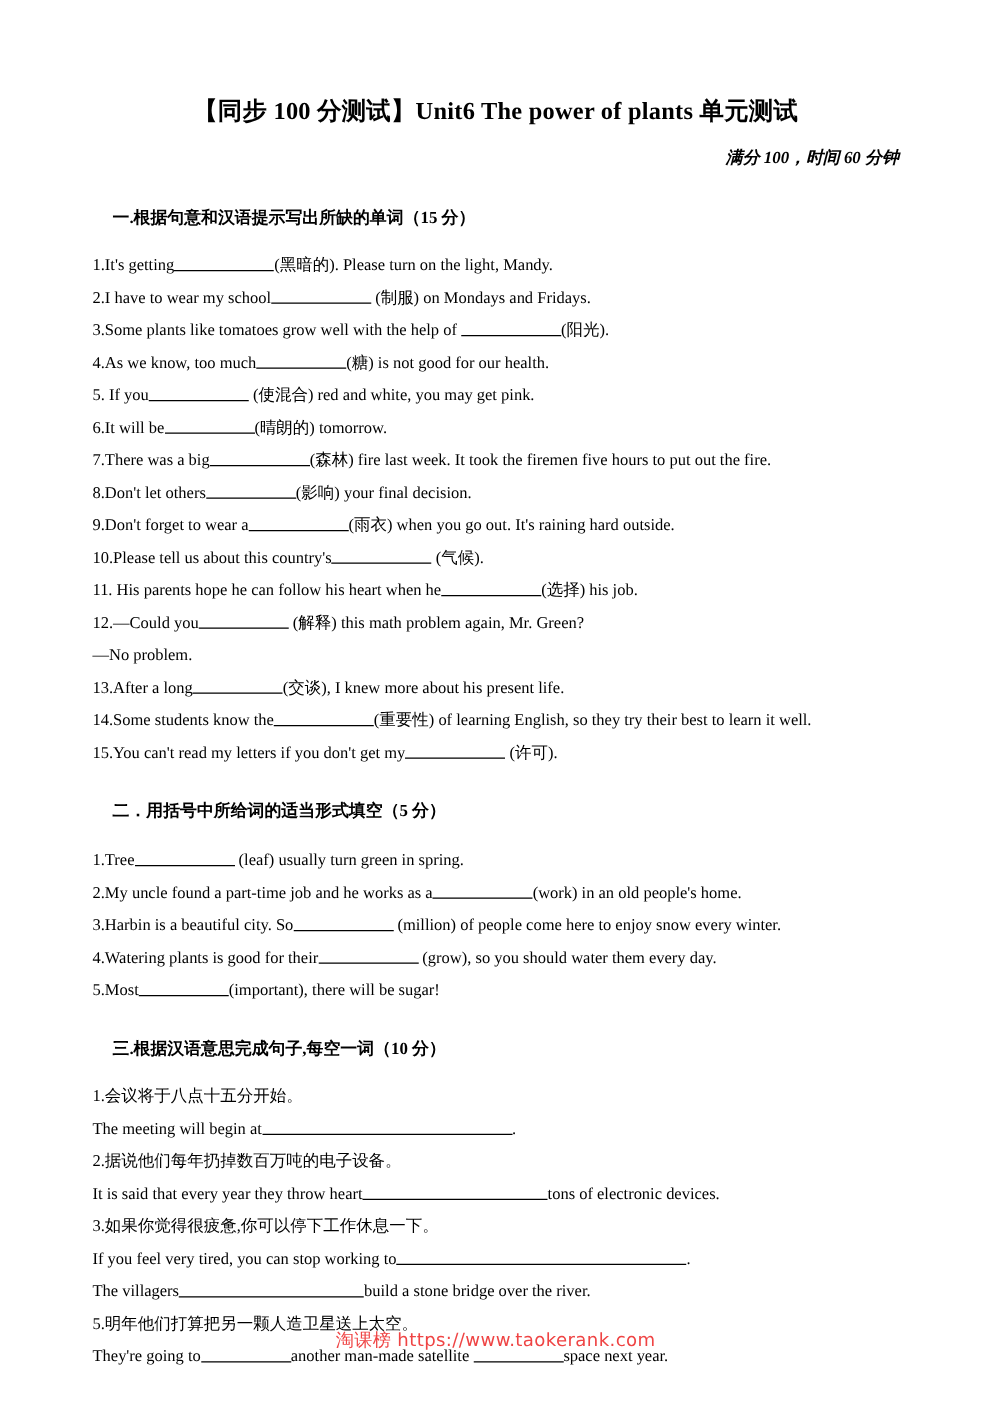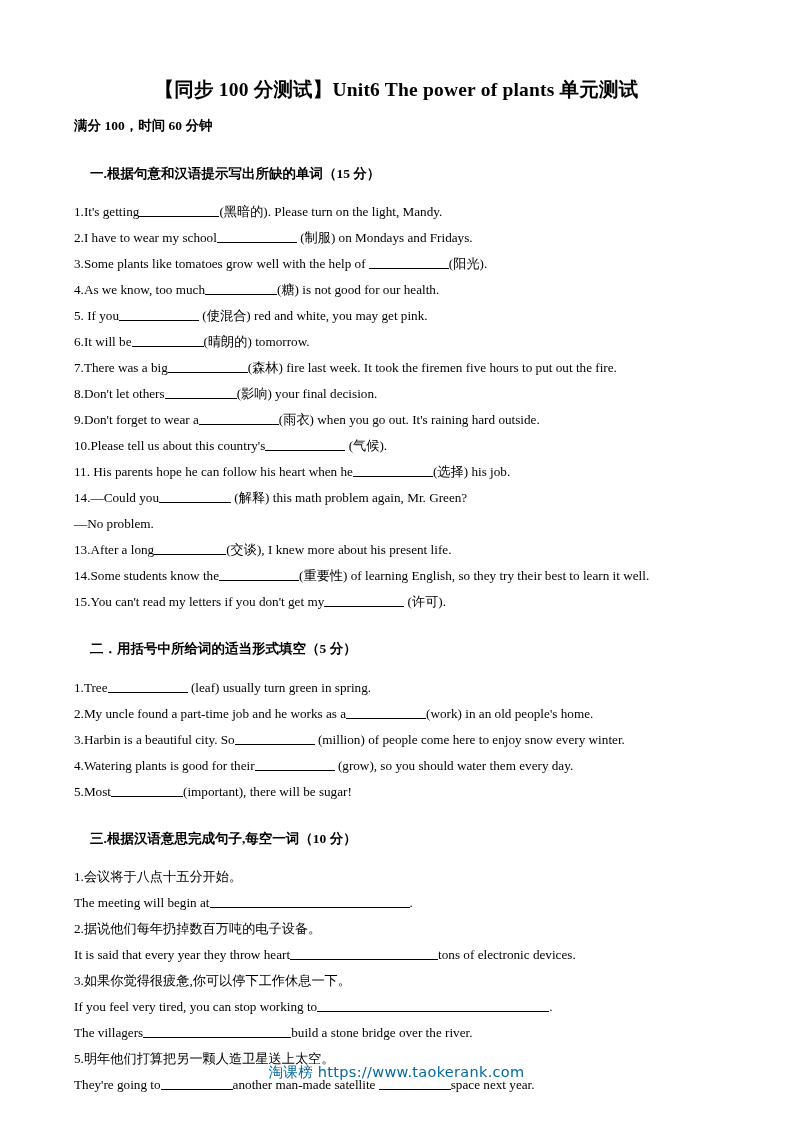"满分 100，时间 60 分钟" .doc-subtitle { font-style: none -> italic; text-align: left -> right }
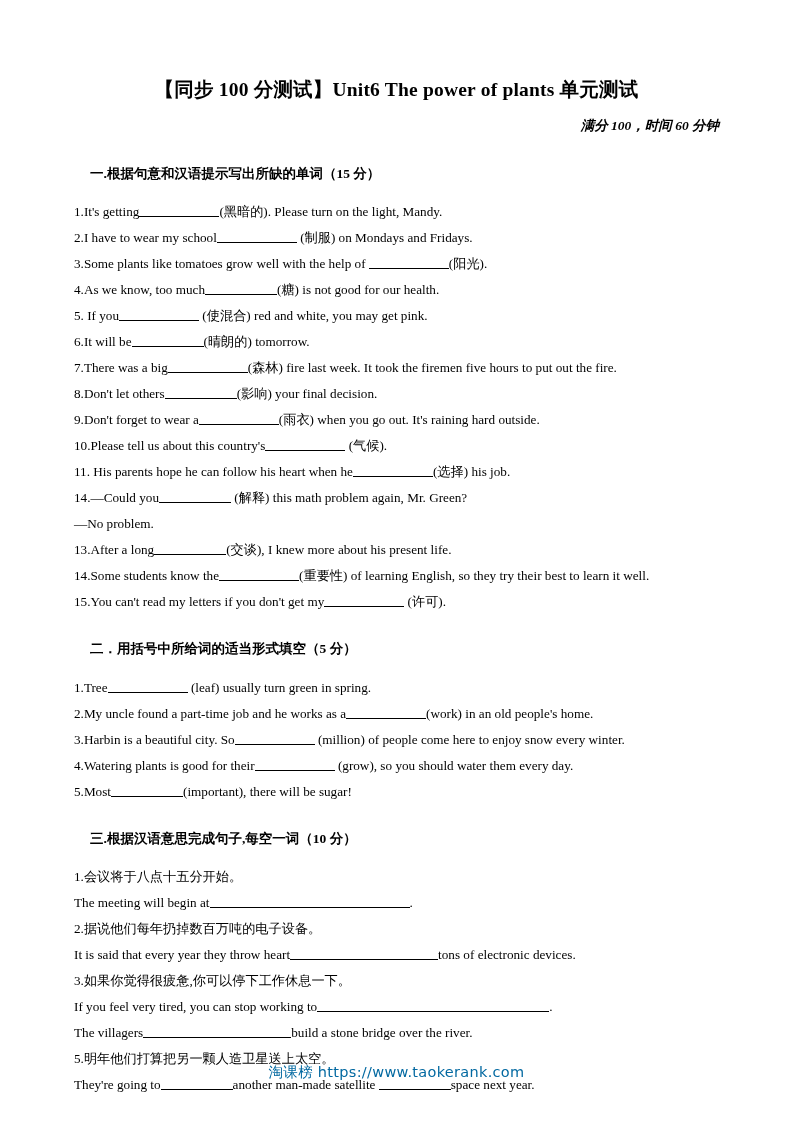"14.—Could you" span { text: 14 -> 12 }
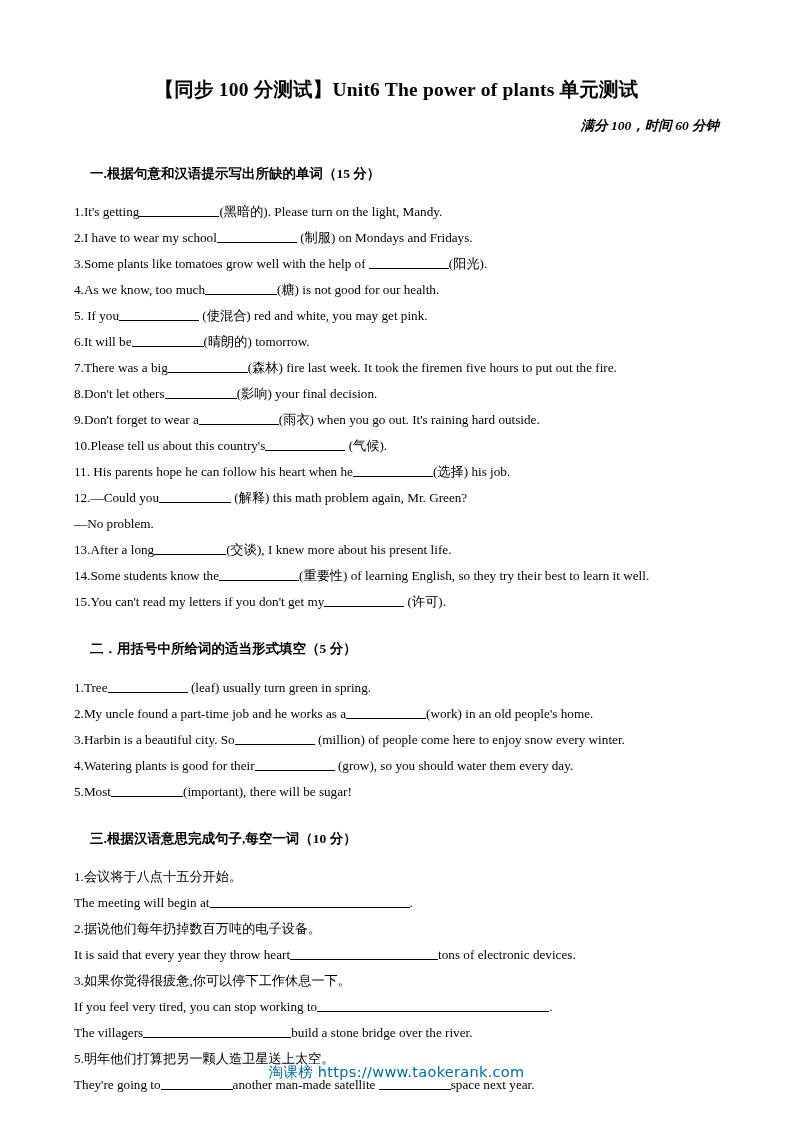"淘课榜 https://www.taokerank.com" .footer { color: #0369a1 -> #ef4444 }
